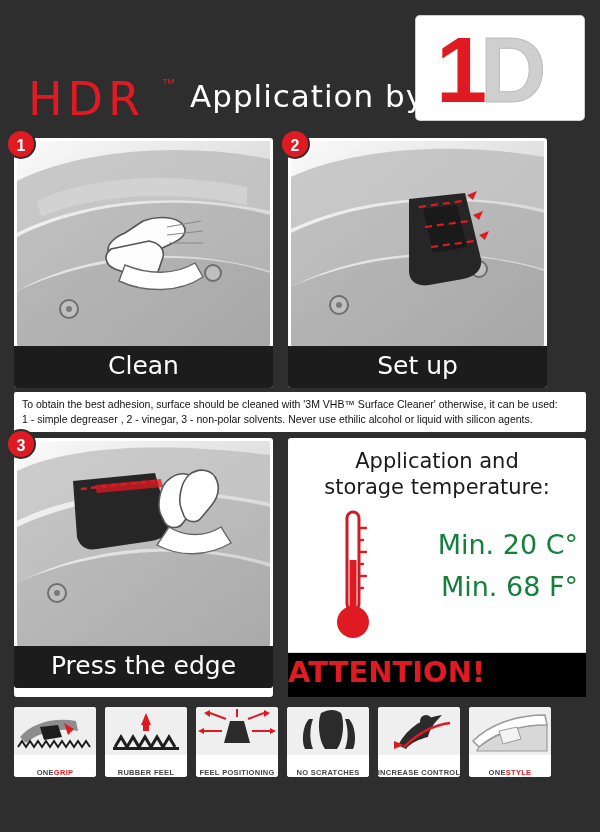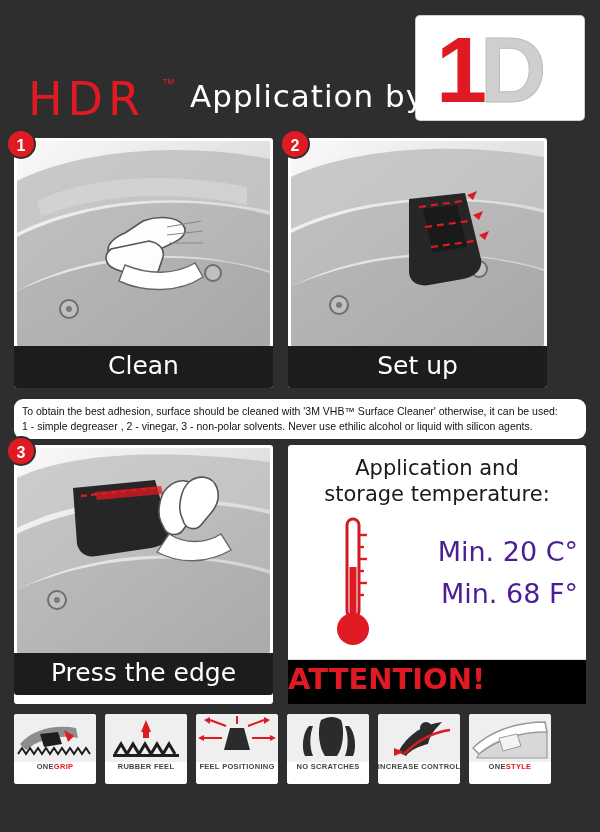"To obtain the best adhesion," .note { border-radius: 9px -> 2px; margin-top: 11px -> 4px }
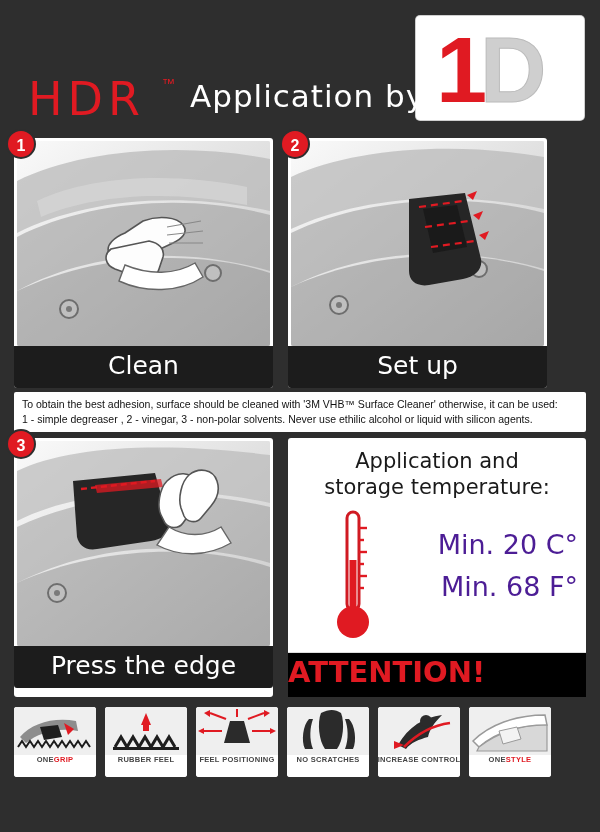"Min. 20 C°" .temp-values { color: #4c1d95 -> #15803d }
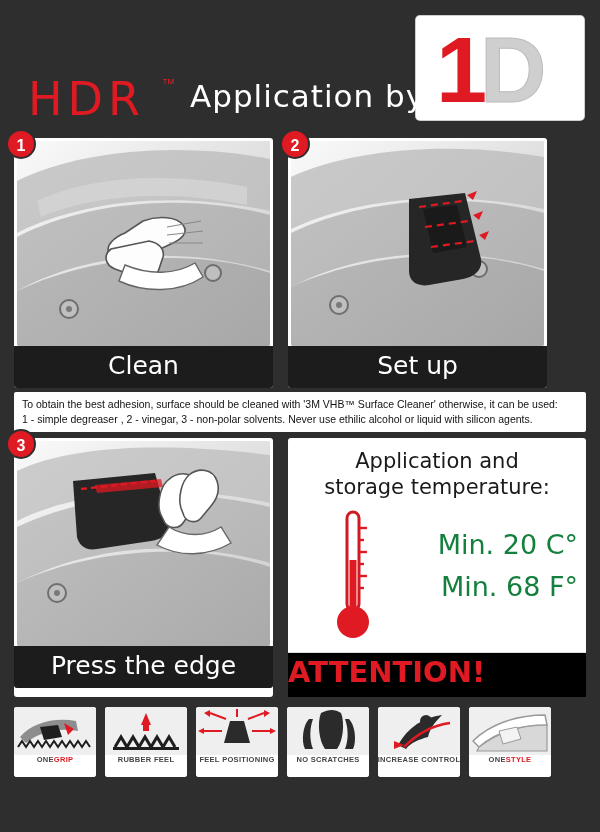"ONE" .ficon .lbl { align-items: flex-start -> flex-end }
